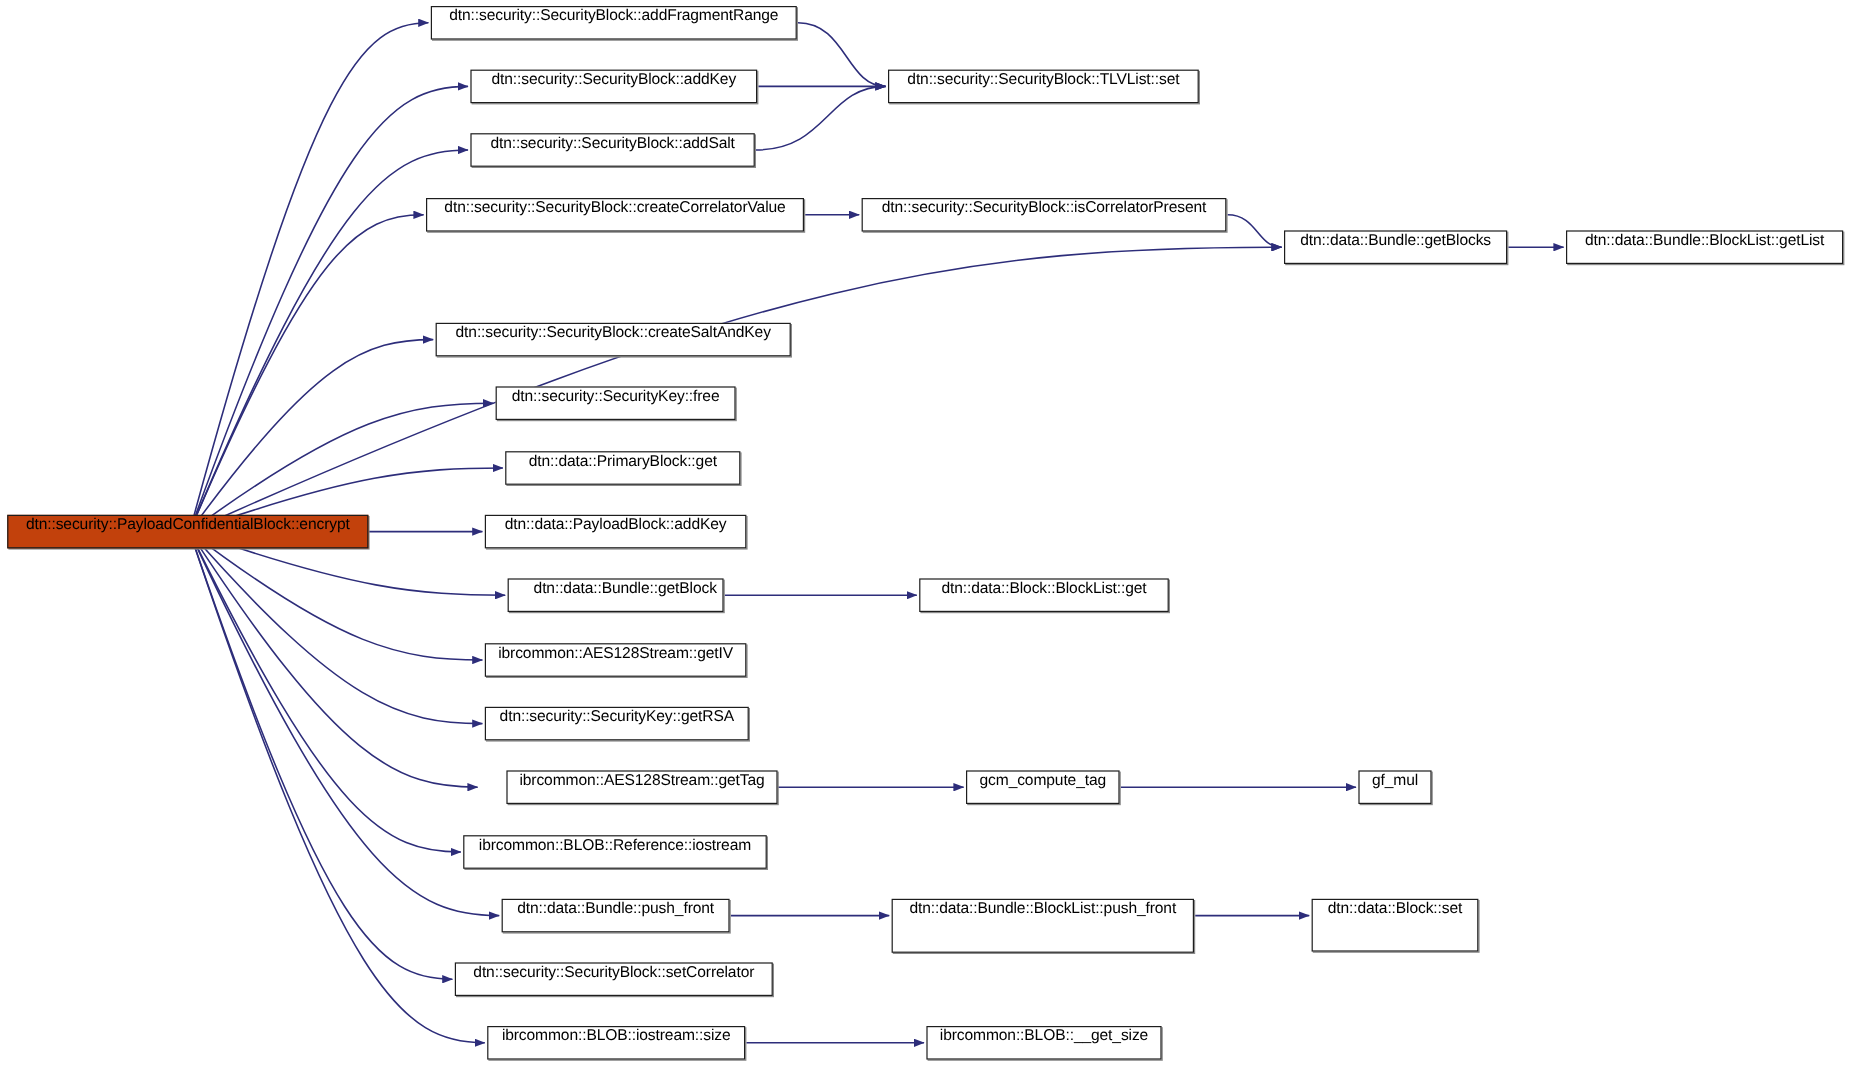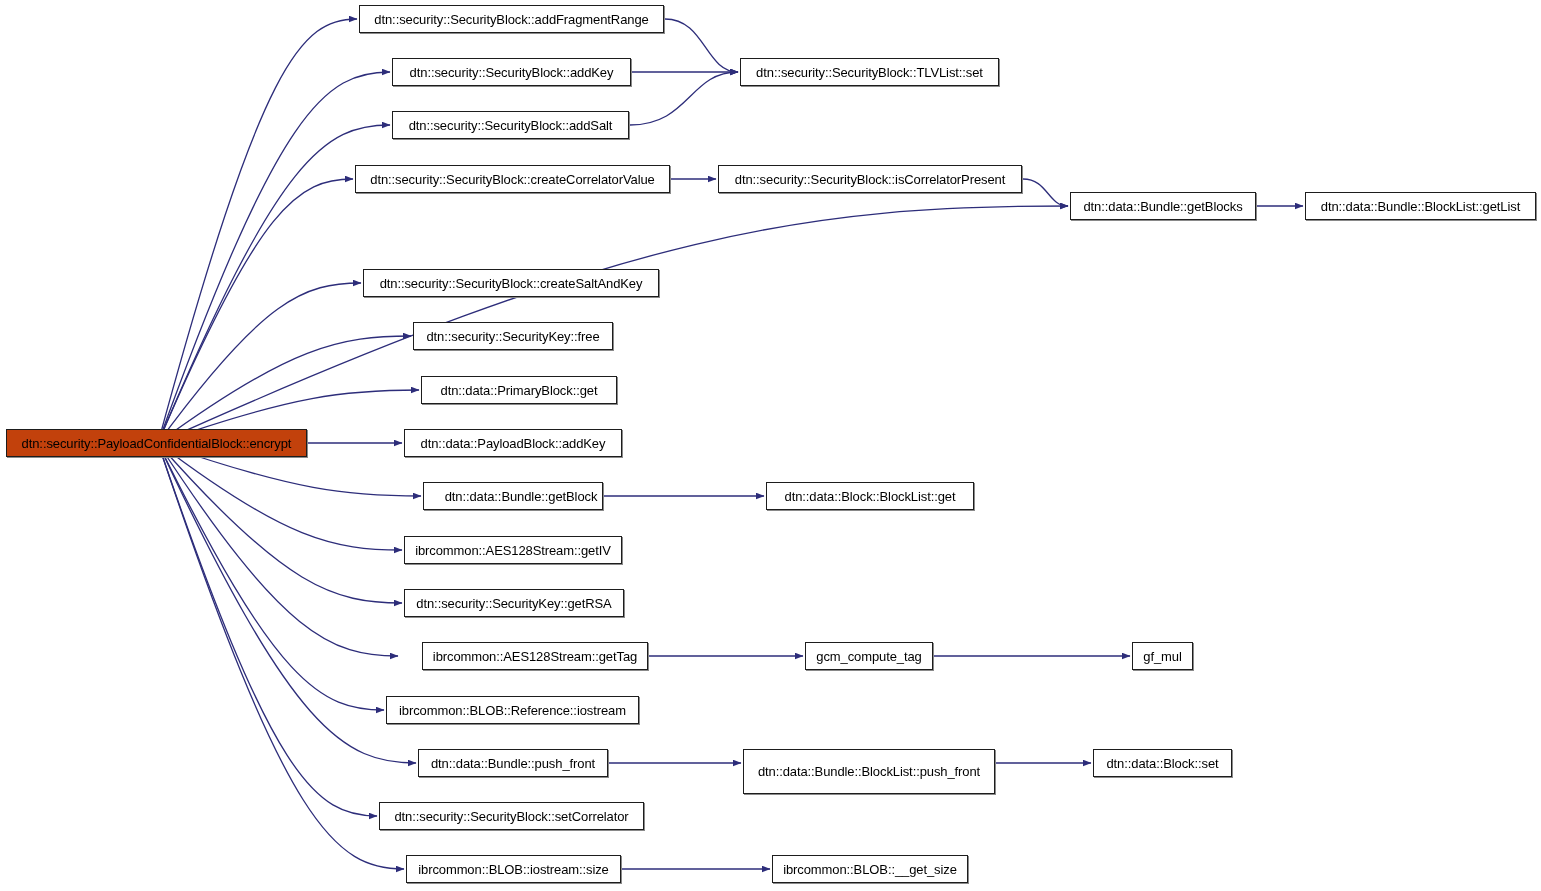"dtn::security::SecurityBlock::addFragmen" .node { align-items: center -> none }
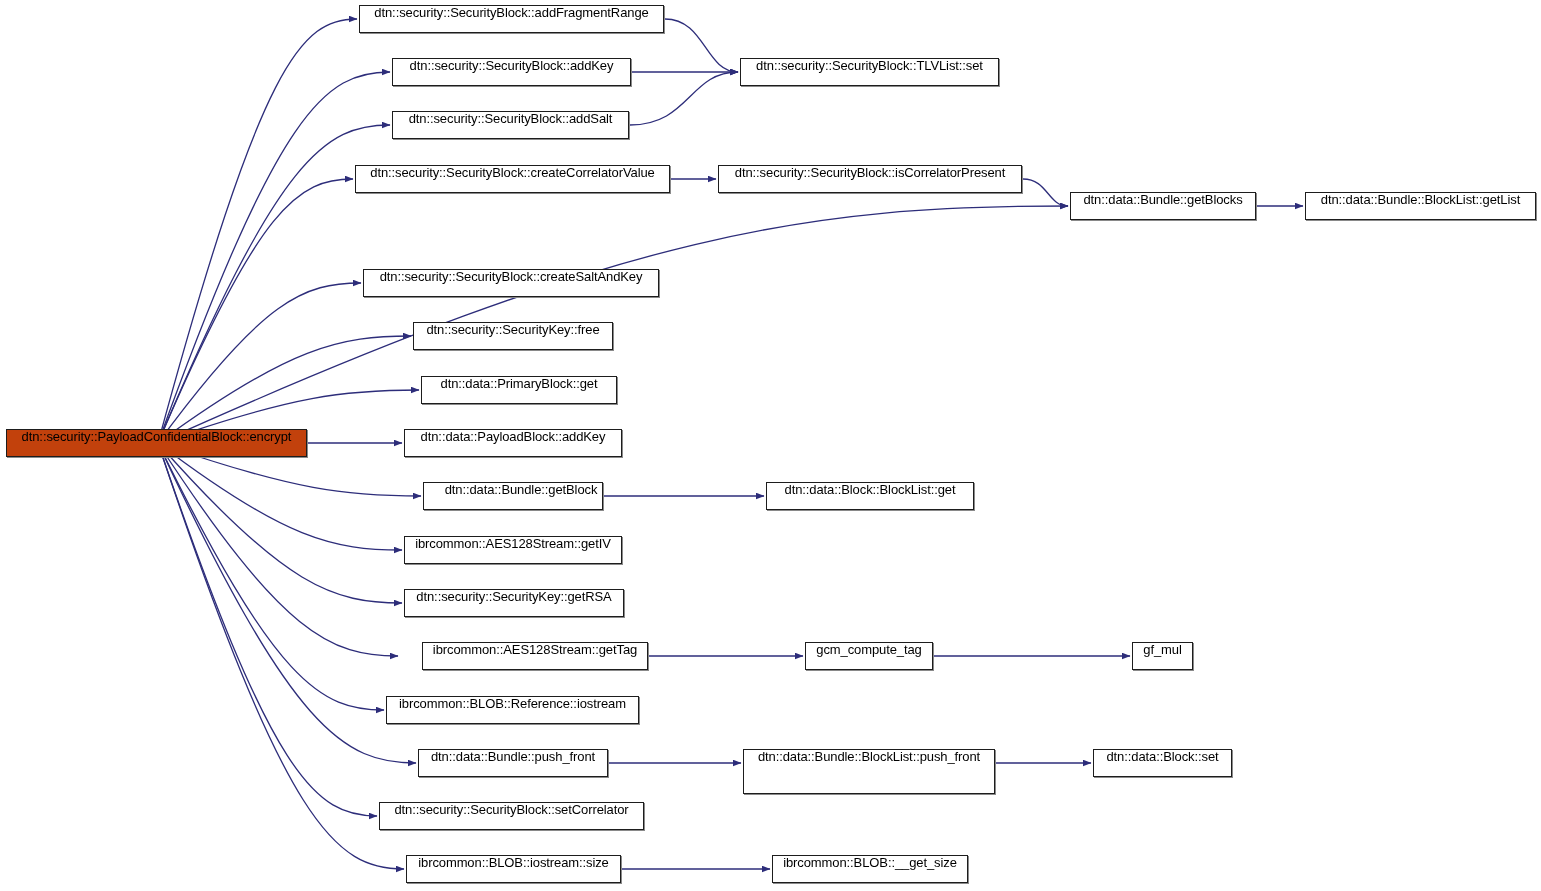"dtn::data::Block::set" div.node { height: 28px -> 44px }
